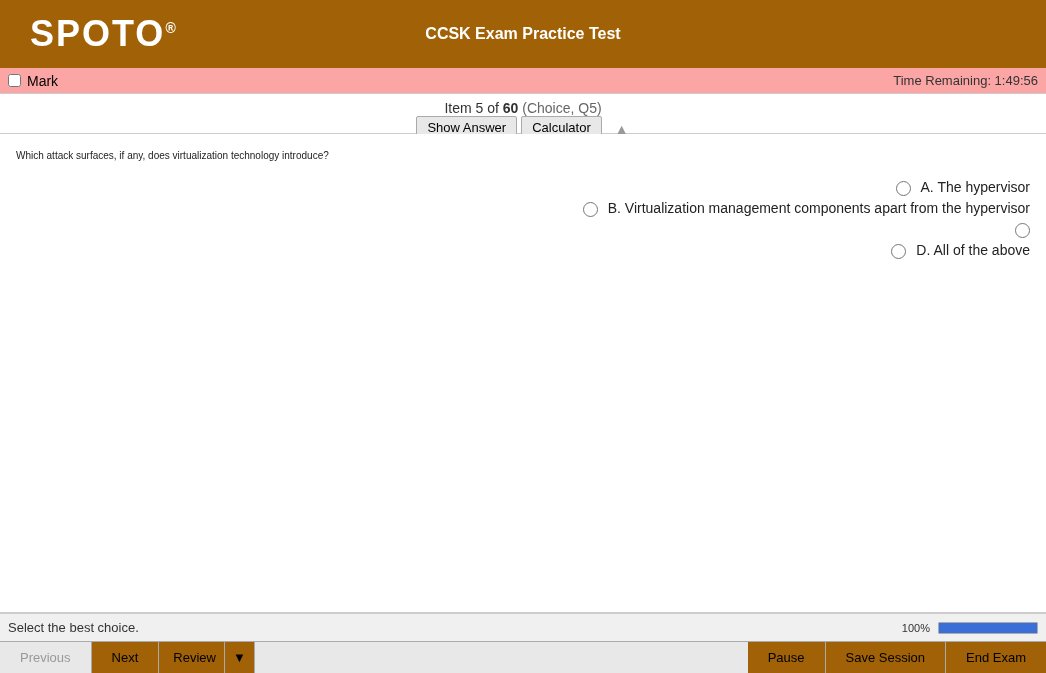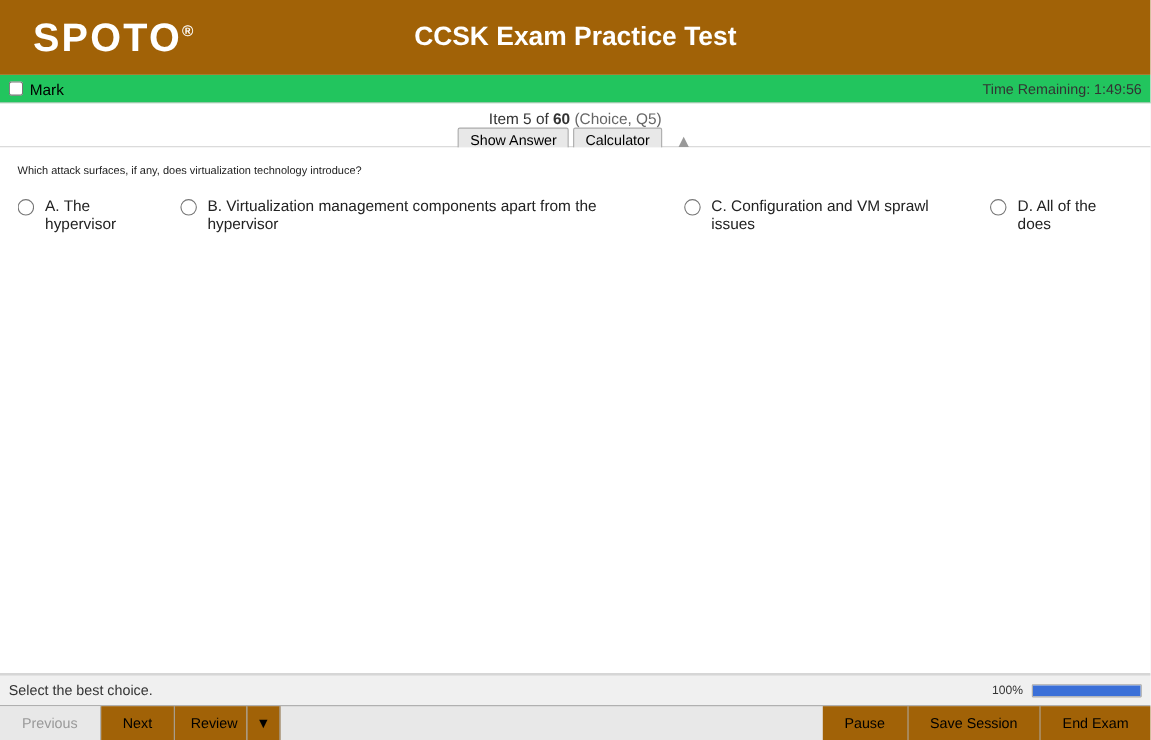"CCSK Exam Practice Test" #header .title { font-size: 24px -> 16px }
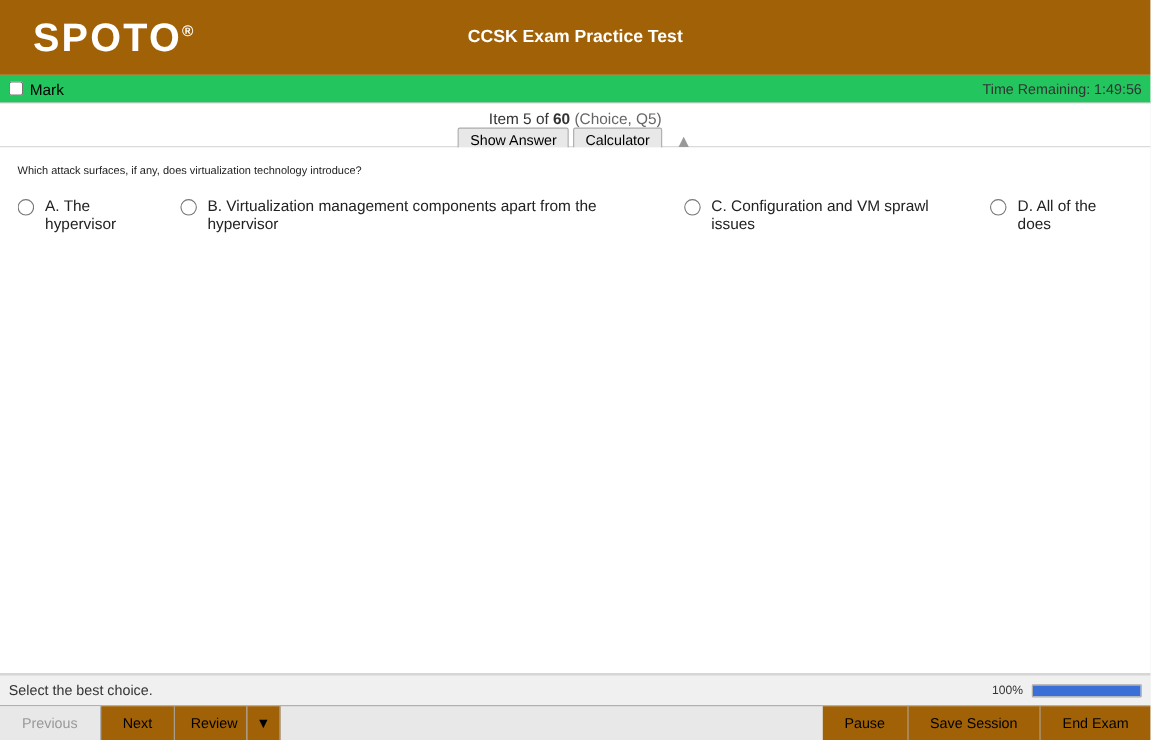"Mark" #mark-bar { background: #22c55e -> #fca5a5 }
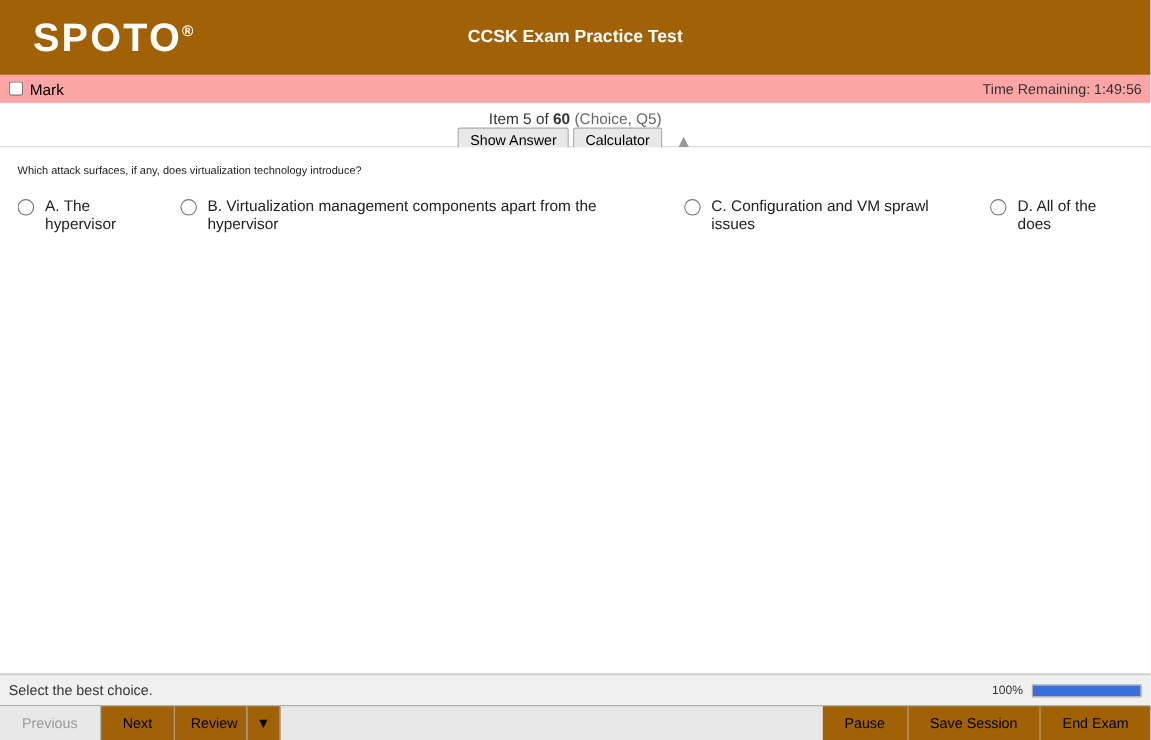"A. The hypervisor" #question-area .options { align-items: none -> flex-end; flex-direction: row -> column; gap: 14px -> 4px }
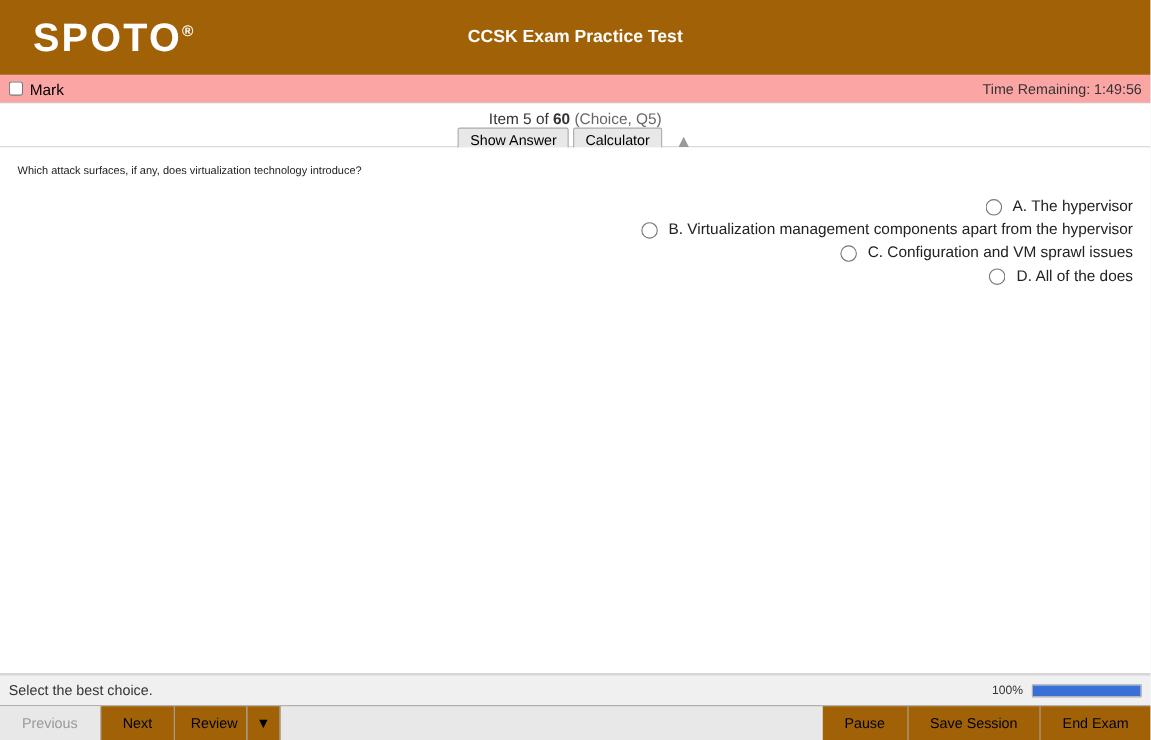"C. Configuration and VM sprawl" span.option-label { html: <span>C. Configuration and VM sprawl issues</span> -> none }
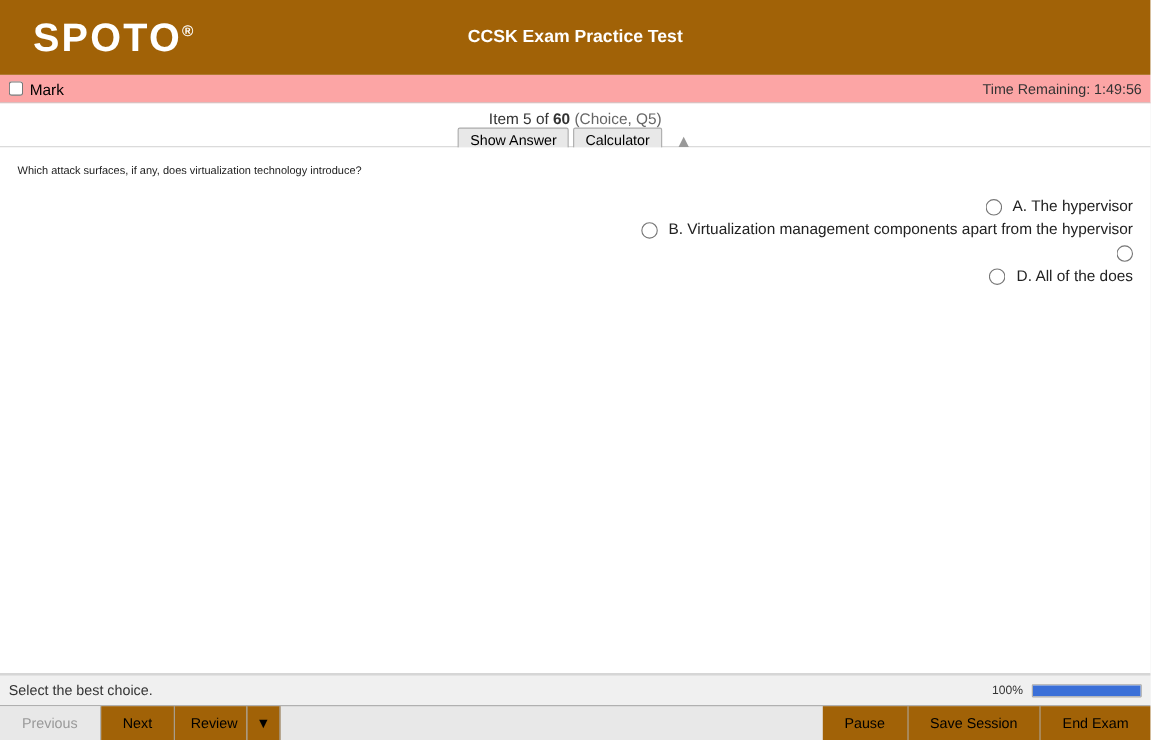"D. All of the does" span.option-label { text: does -> above }
